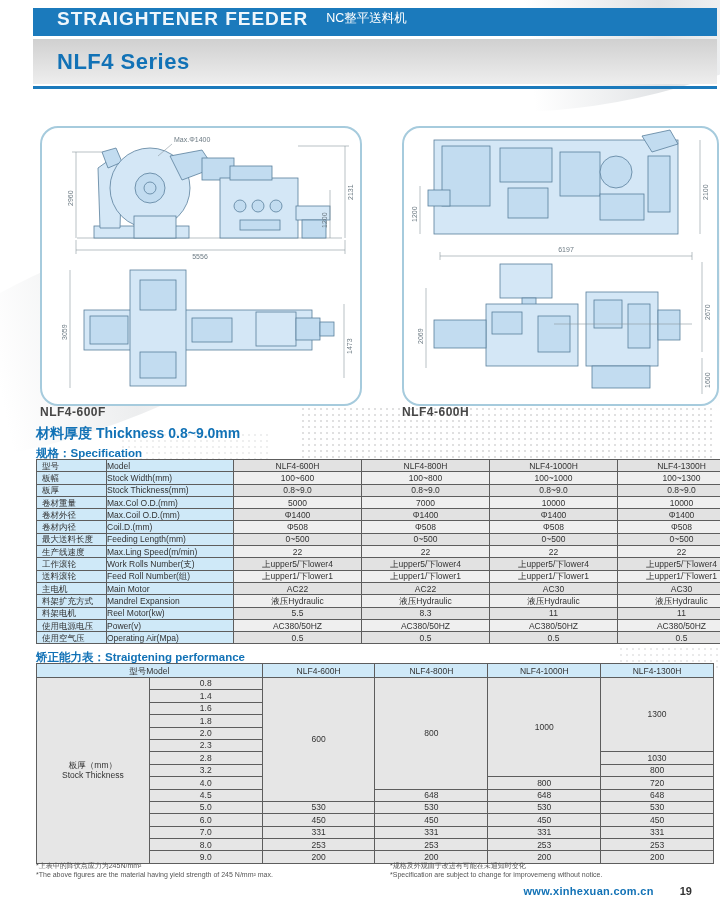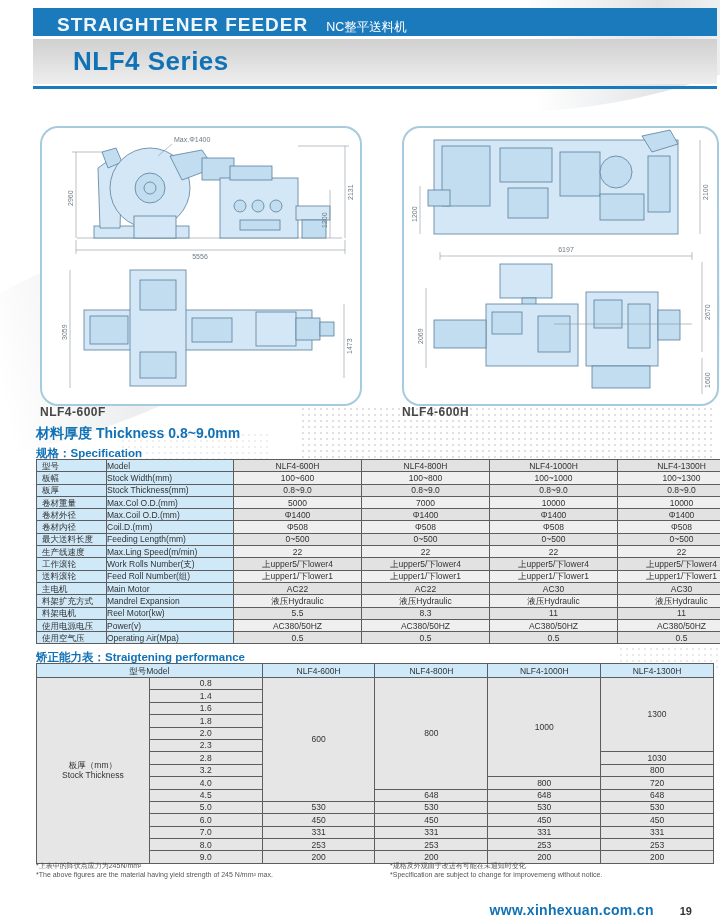"STRAIGHTENER FEEDER" .top-bar { align-items: flex-end -> flex-start }
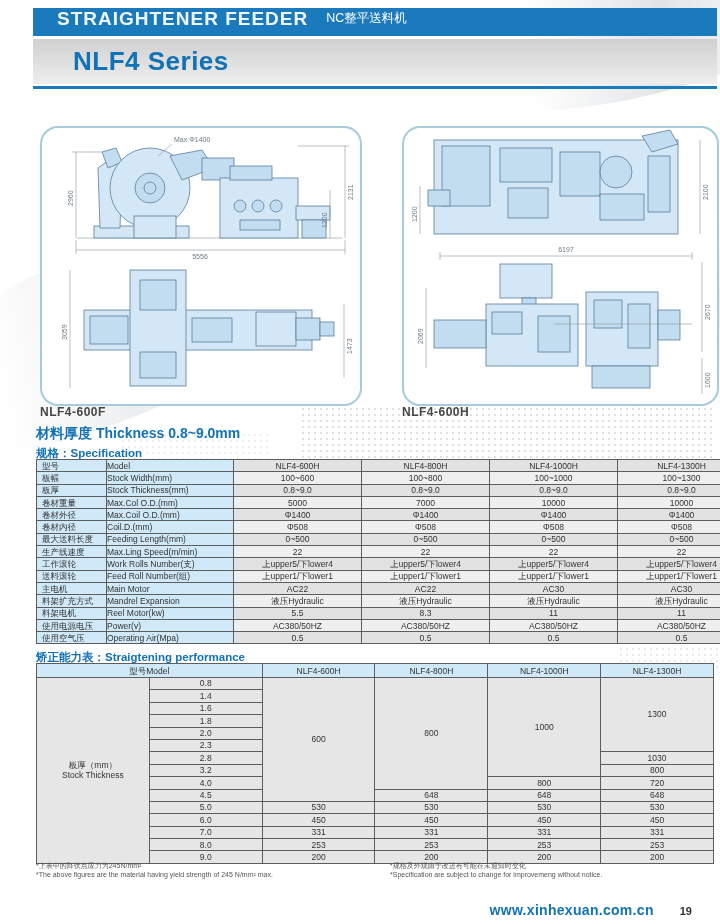"NLF4 Series" .series-title { font-size: 26px -> 22px; margin-left: 40px -> 24px }
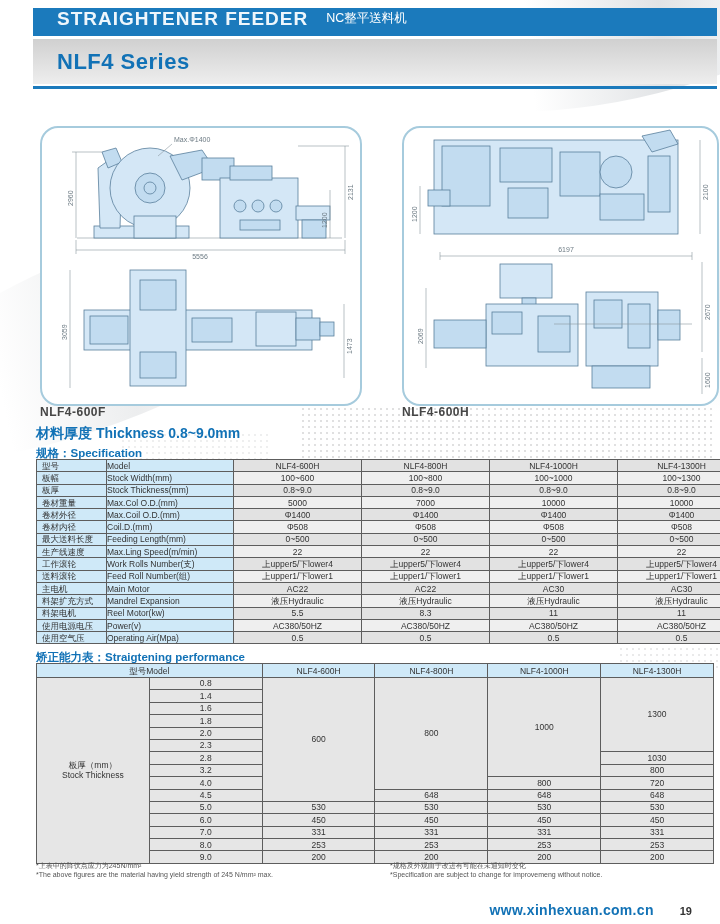"www.xinhexuan.com.cn" .site { font-size: 14px -> 11px; margin-top: 17px -> none }
